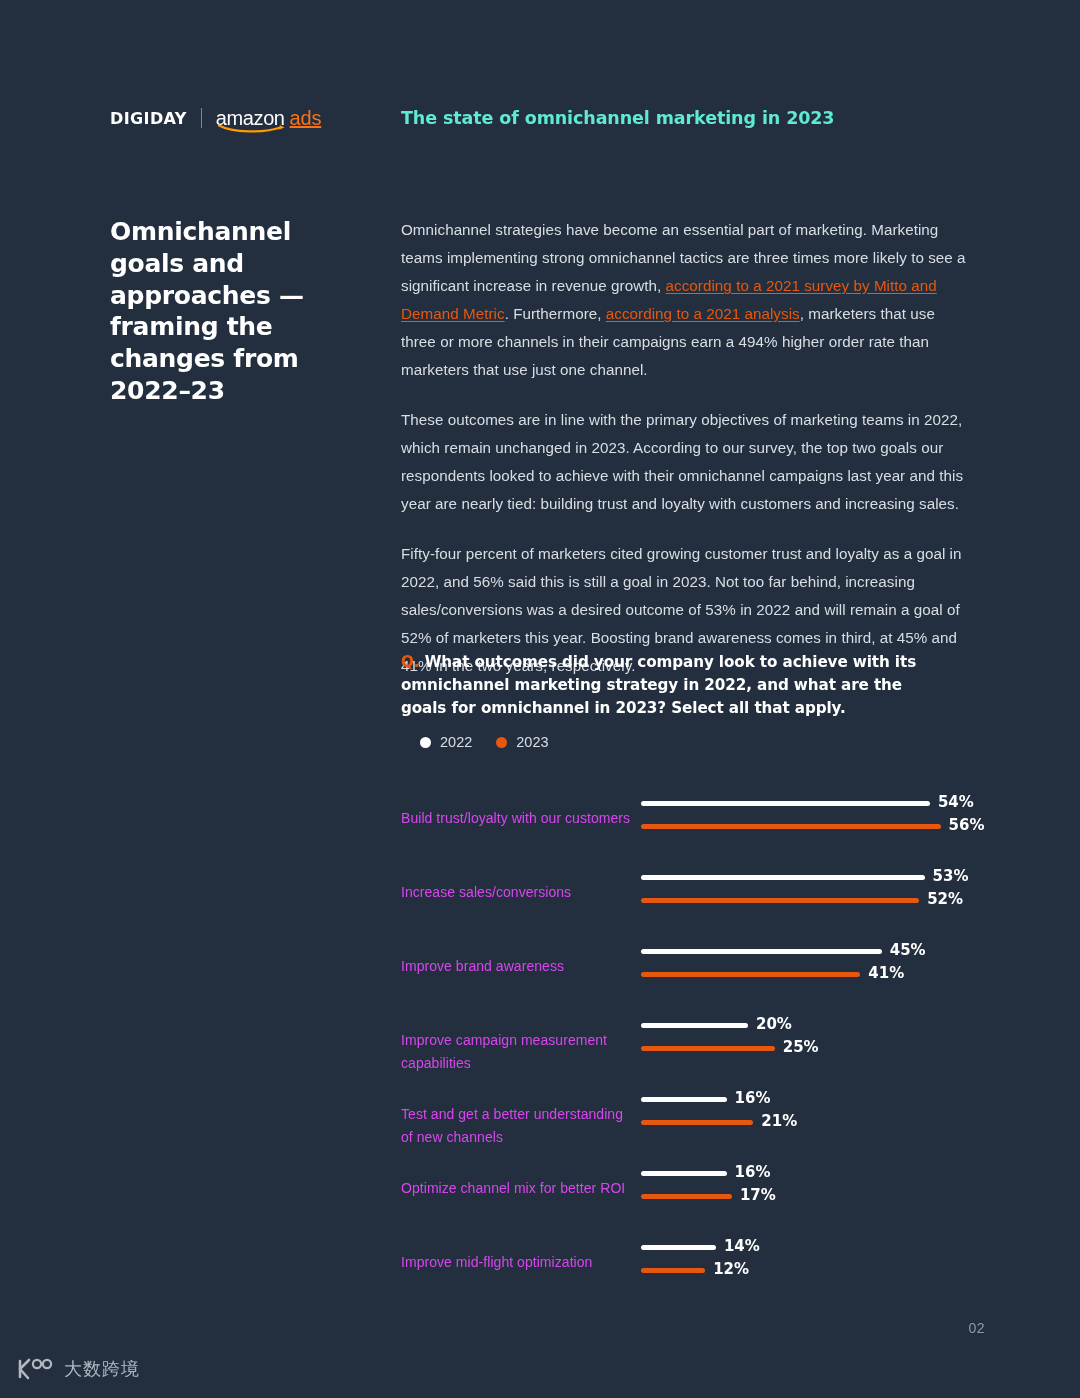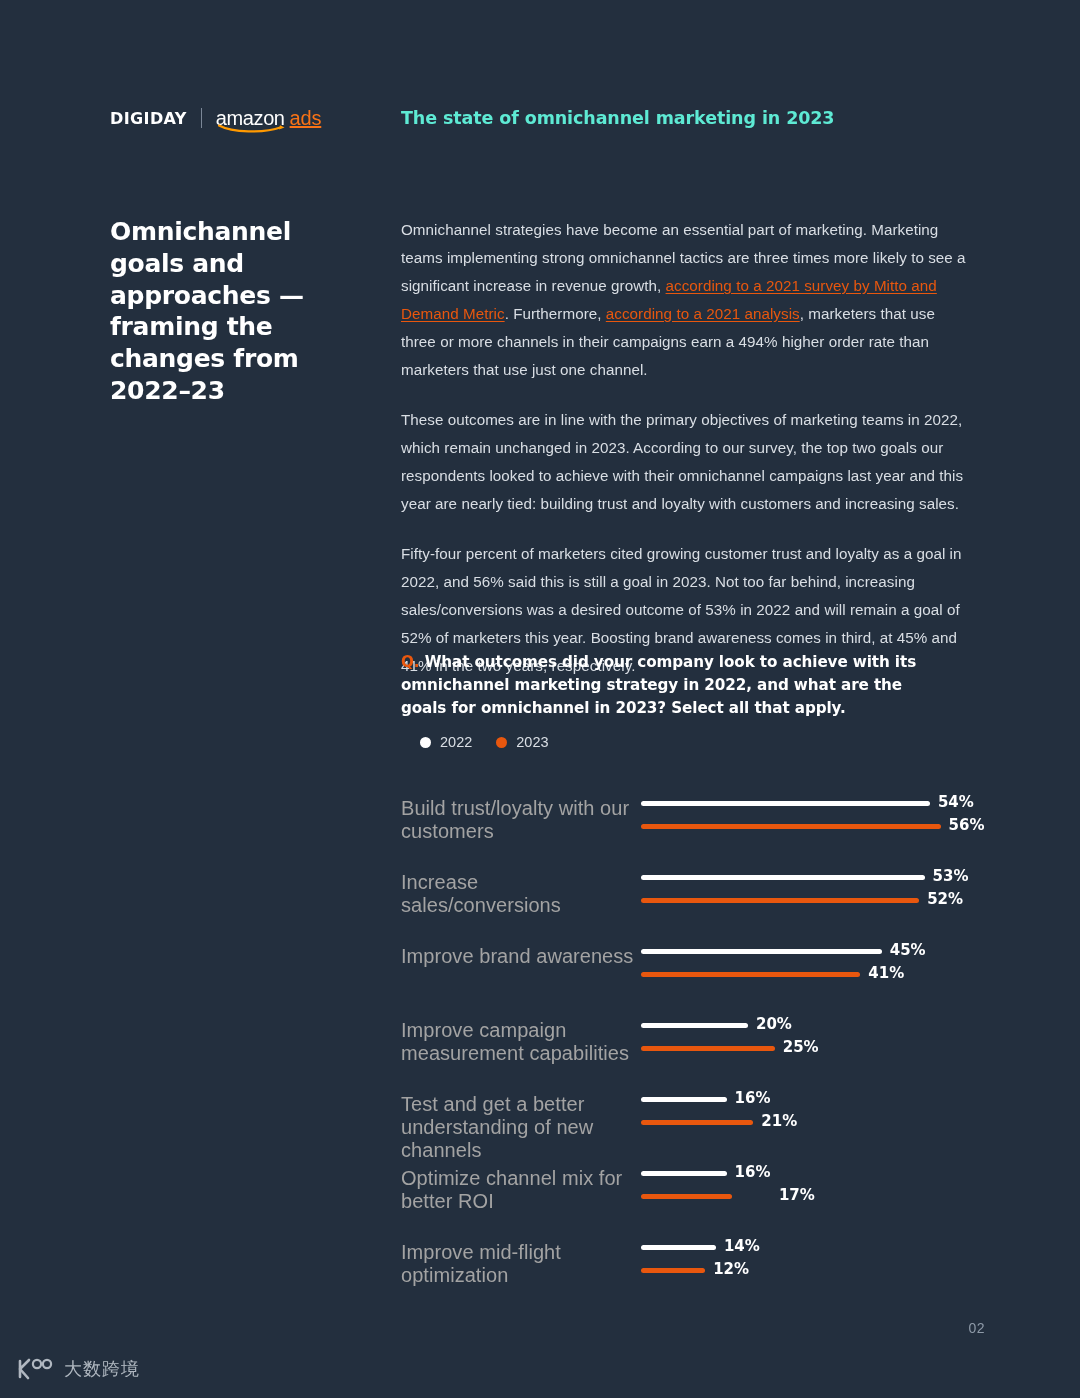"Build trust/loyalty with our customers" .row-label { color: #a3a3a3 -> #d946ef; font-size: 20px -> 14px; top: 2px -> 12px }
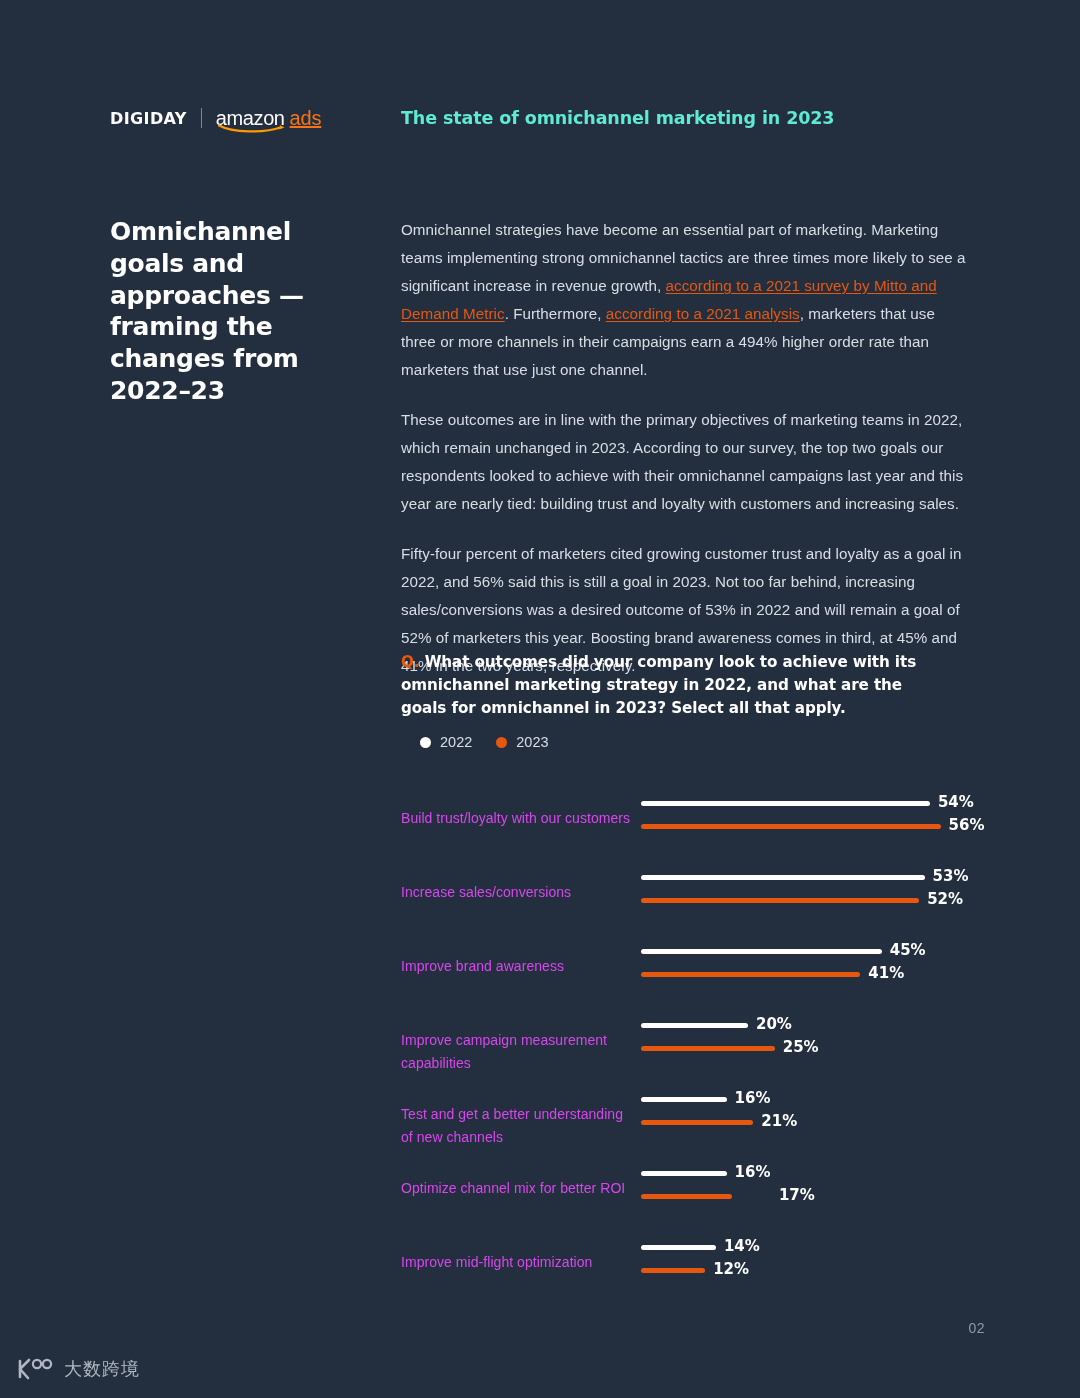"17%" span.bar-val { margin-left: 39px -> none }
